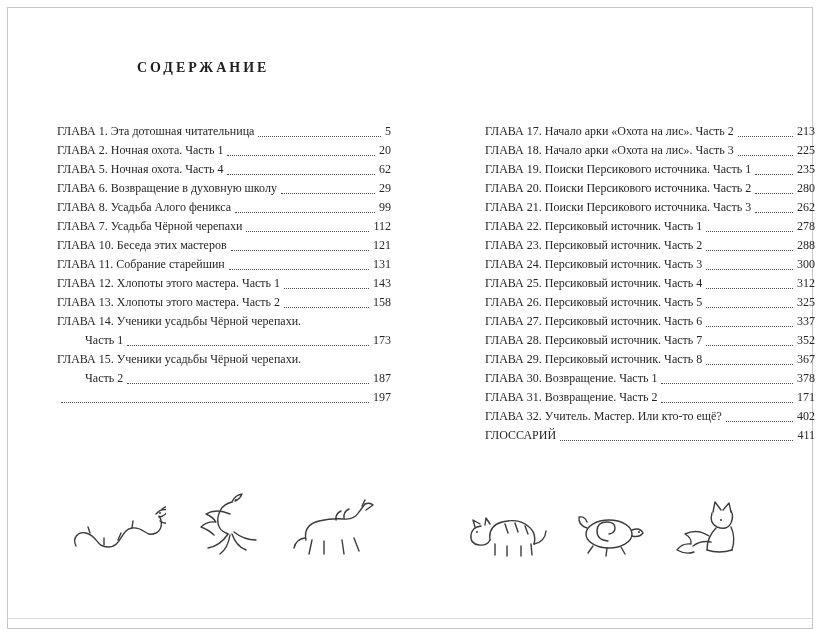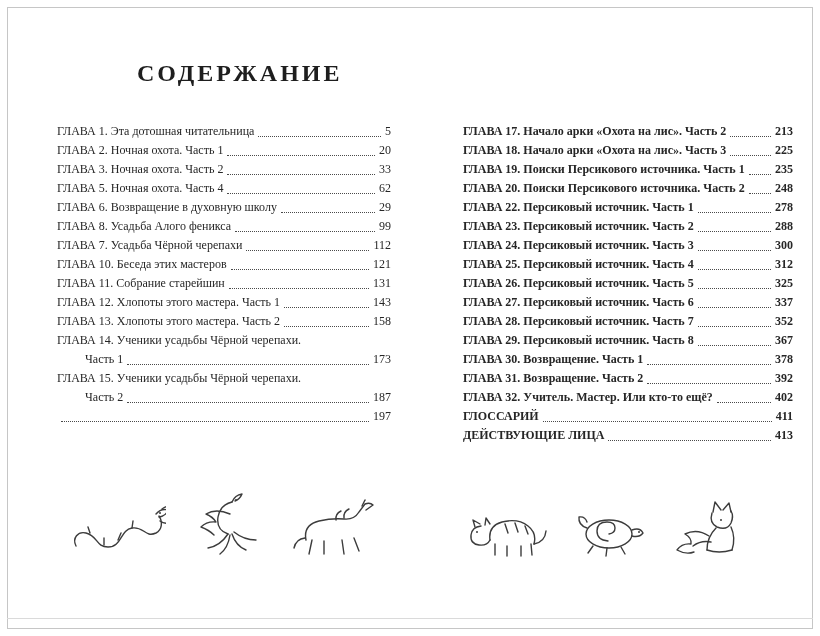"СОДЕРЖАНИЕ" .title { font-size: 24px -> 14px }
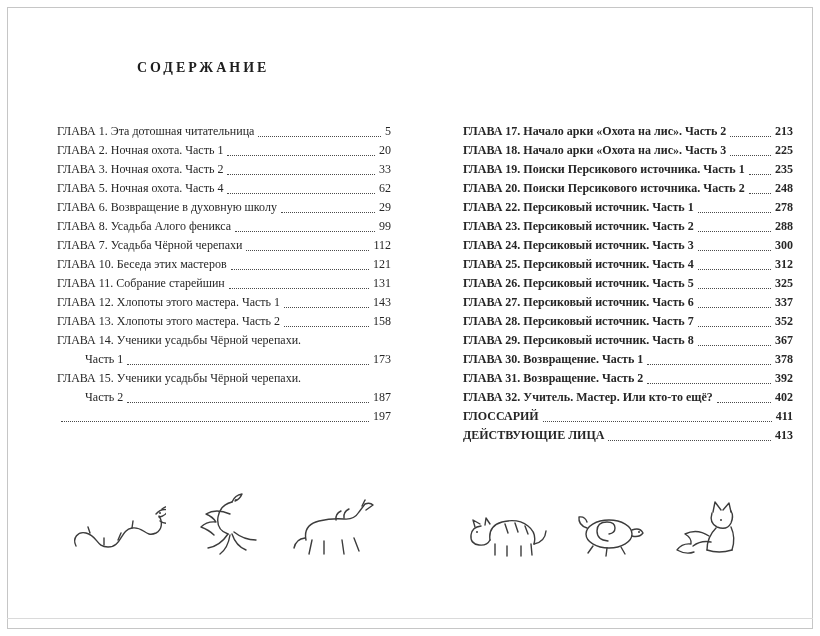"ГЛАВА 17. Начало арки «Охота" #col-right { font-weight: bold -> none; left: 463px -> 485px }
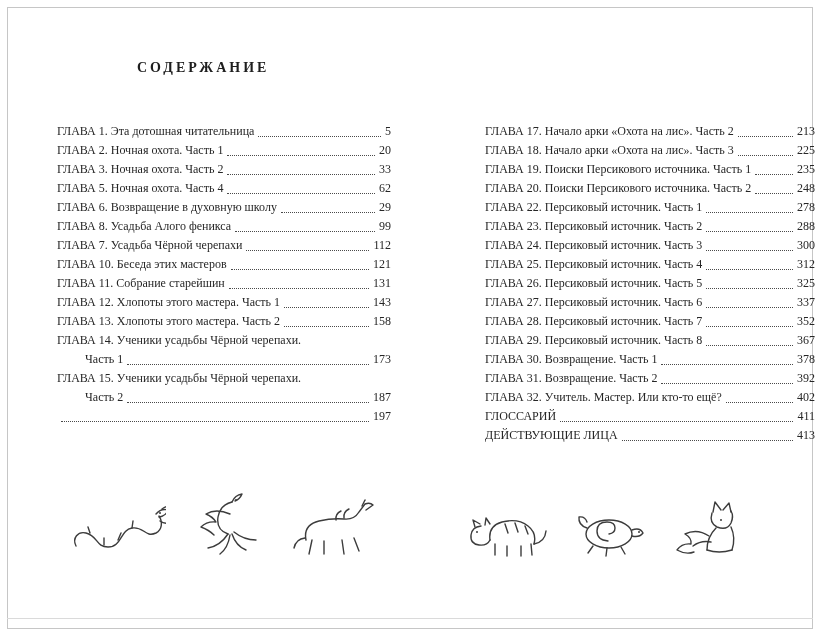"ГЛАВА 3. Ночная охота. Часть" div.toc-entry { html: <div> <div> <span>ГЛАВА 3. Ночная охота. Часть 2</span> <span></span> <span>33</span> </div> </div> -> none }
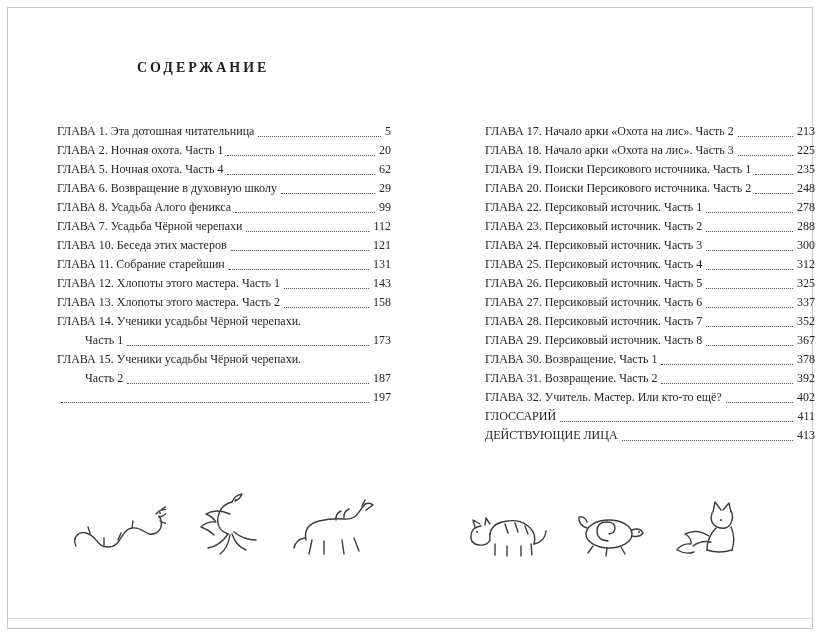"248" span.pg { text: 248 -> 280 }
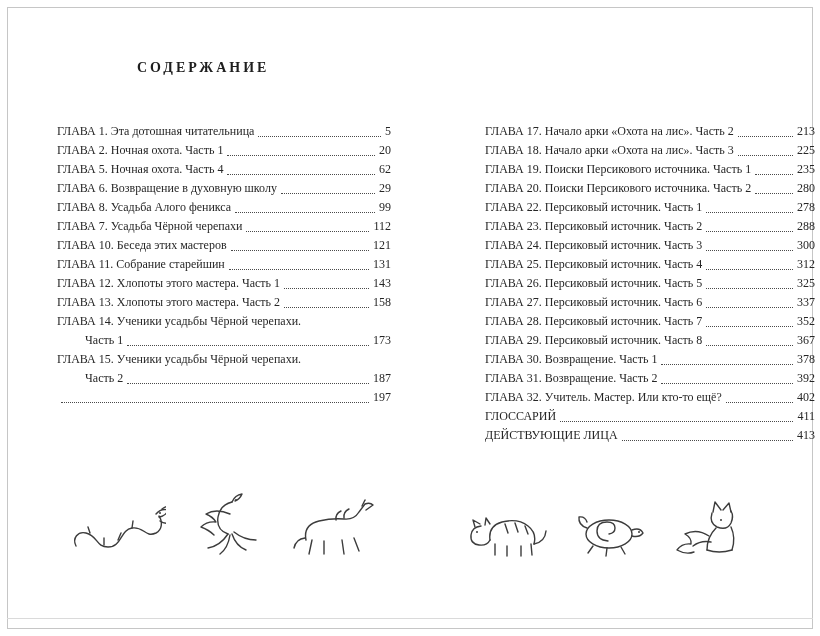"ГЛАВА 21. Поиски Персикового источника." div.toc-entry { html: none -> <div> <div> <span>ГЛАВА 21. Поиски Персикового источника. Часть 3</span> <span></span> <span>262</span> </div> </div> }
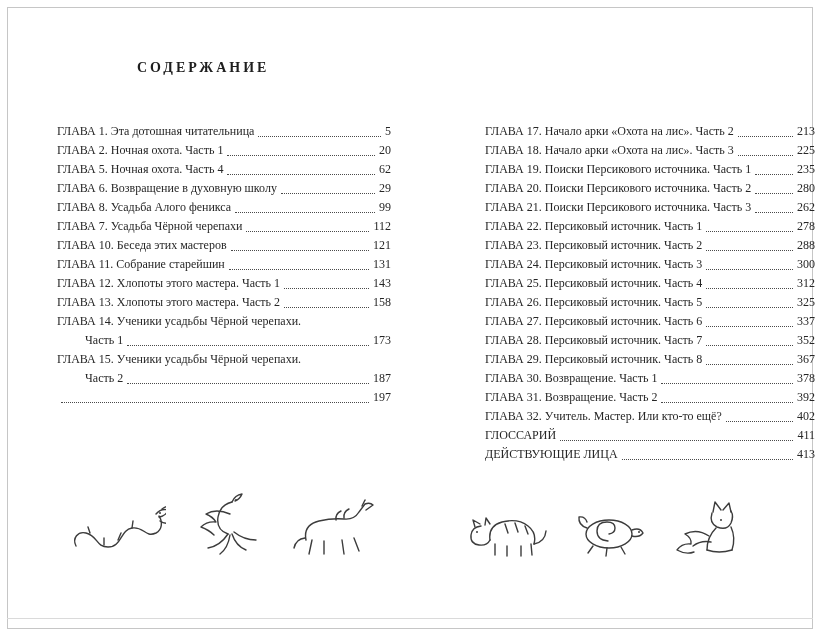"392" span.pg { text: 392 -> 171 }
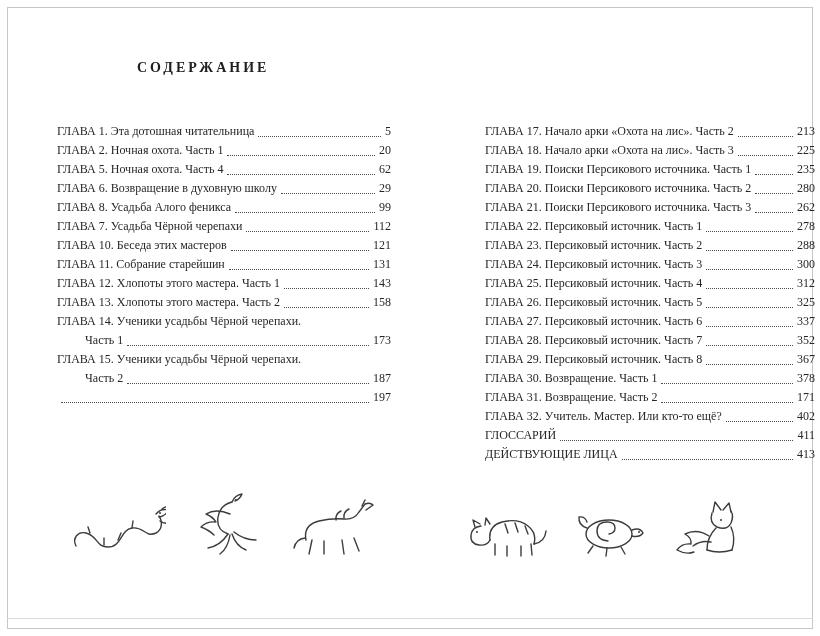"ДЕЙСТВУЮЩИЕ ЛИЦА" div.toc-entry { html: <div> <div> <span>ДЕЙСТВУЮЩИЕ ЛИЦА</span> <span></span> <span>413</span> </div> </div> -> none }
